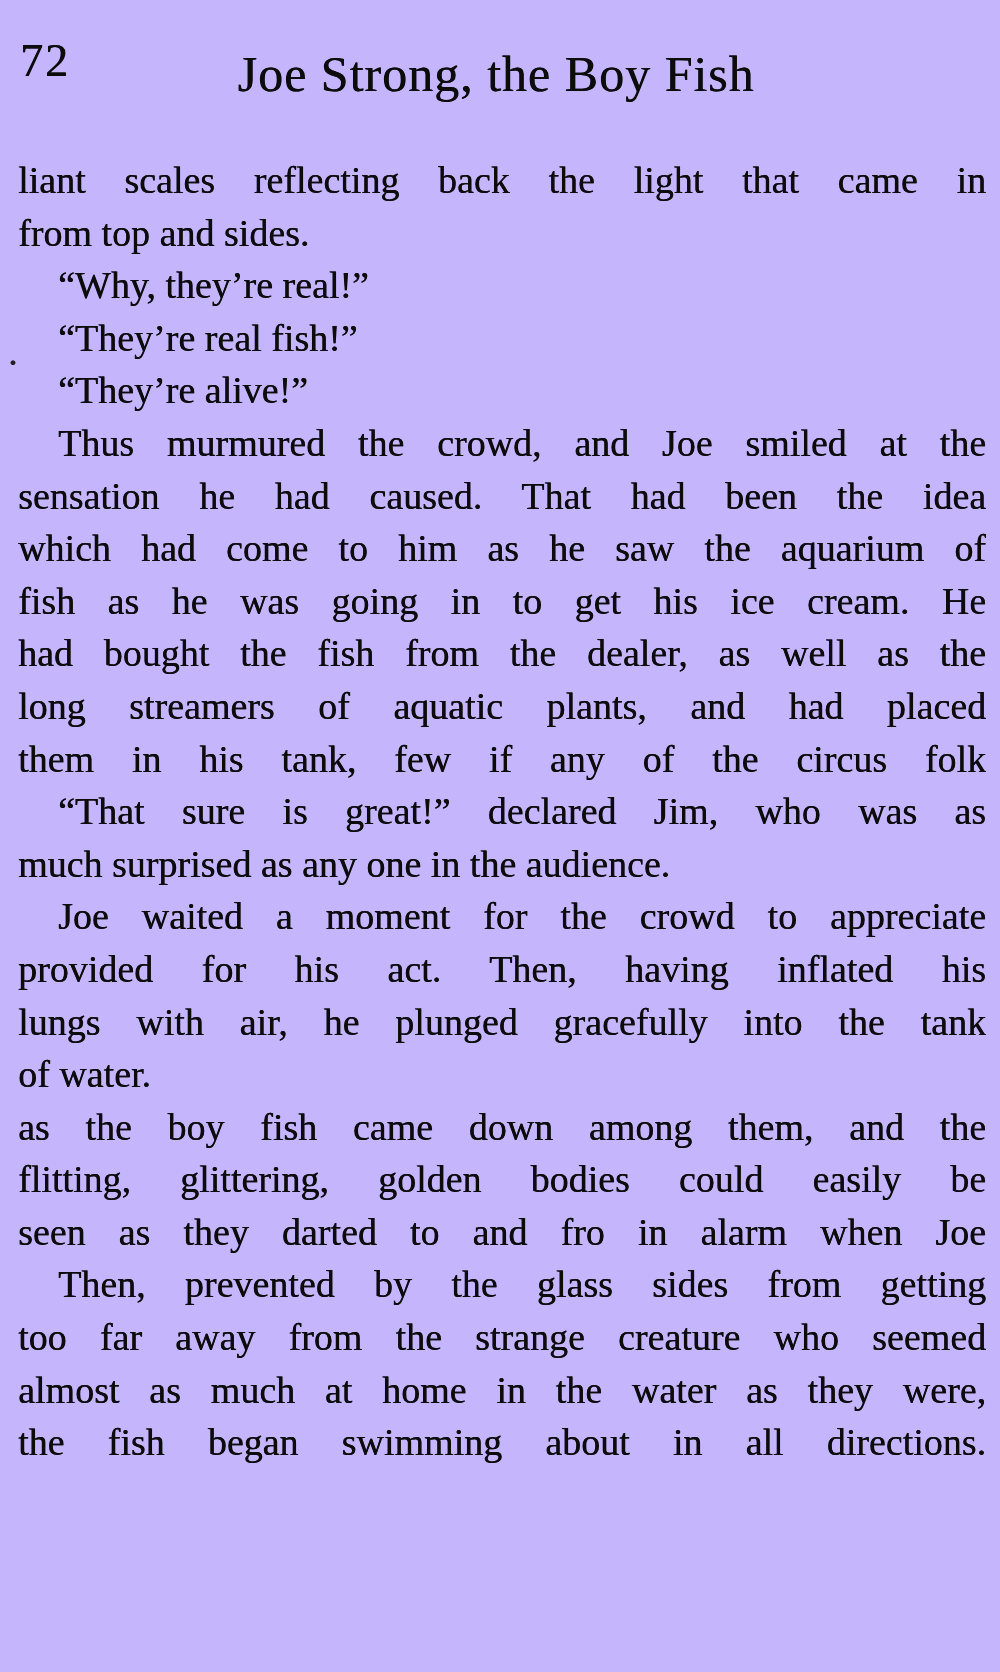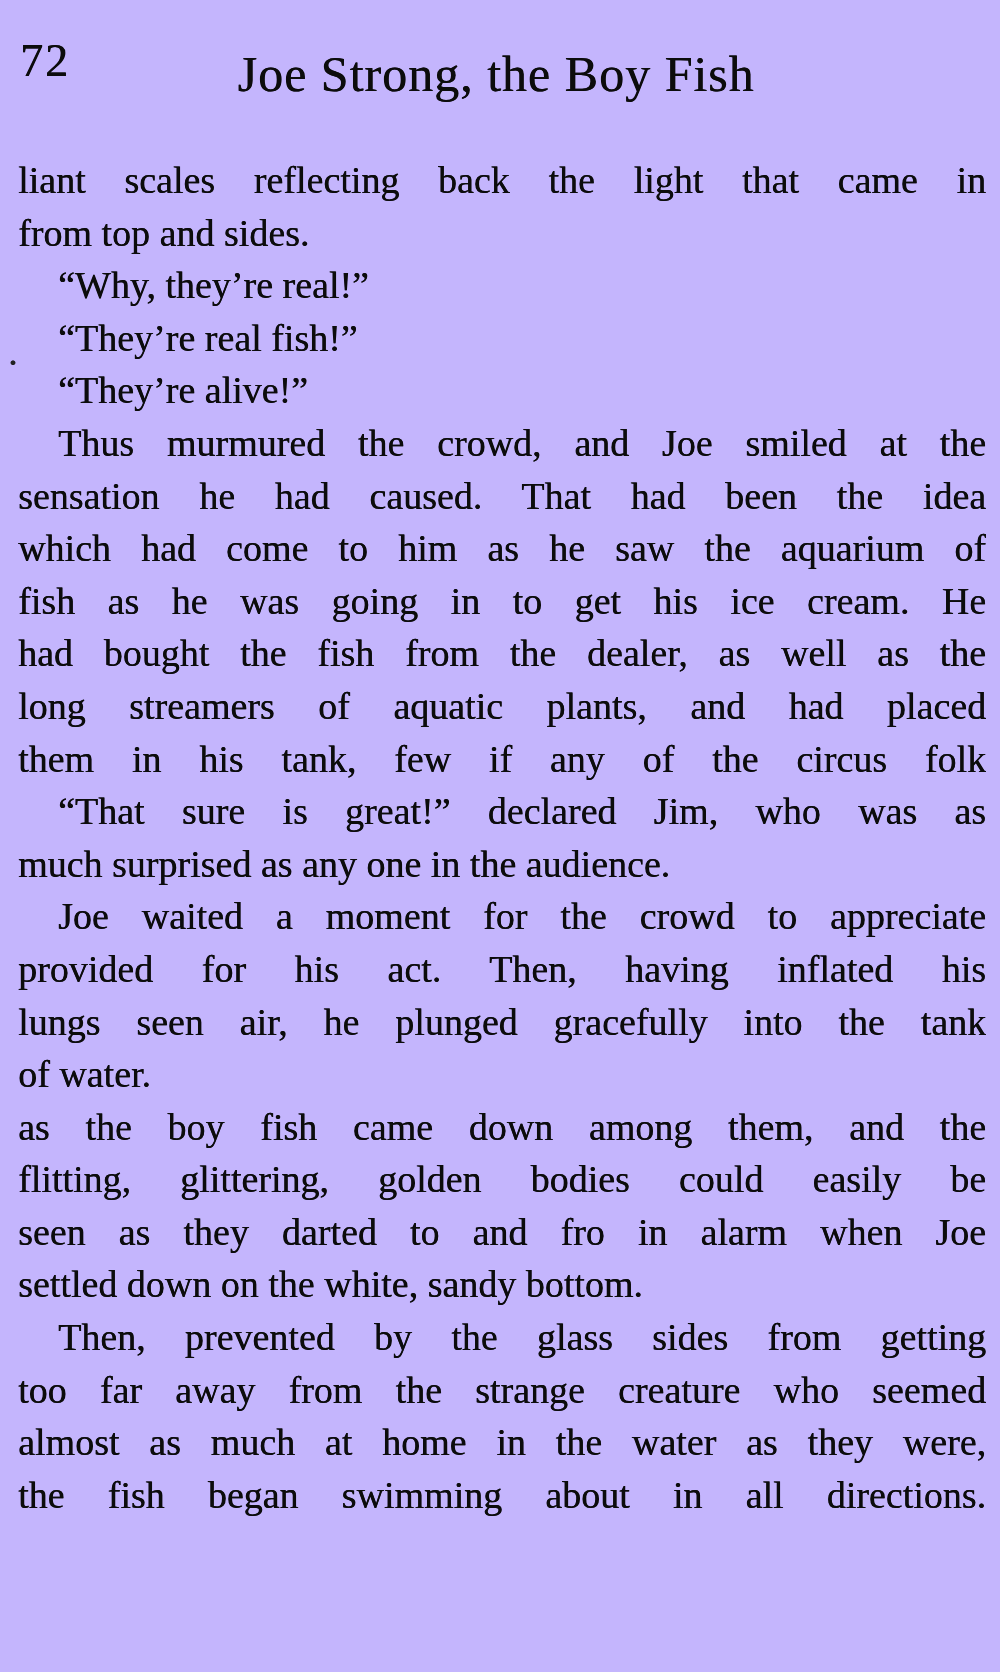"lungs seen air, he plunged" div.line { text: seen -> with }
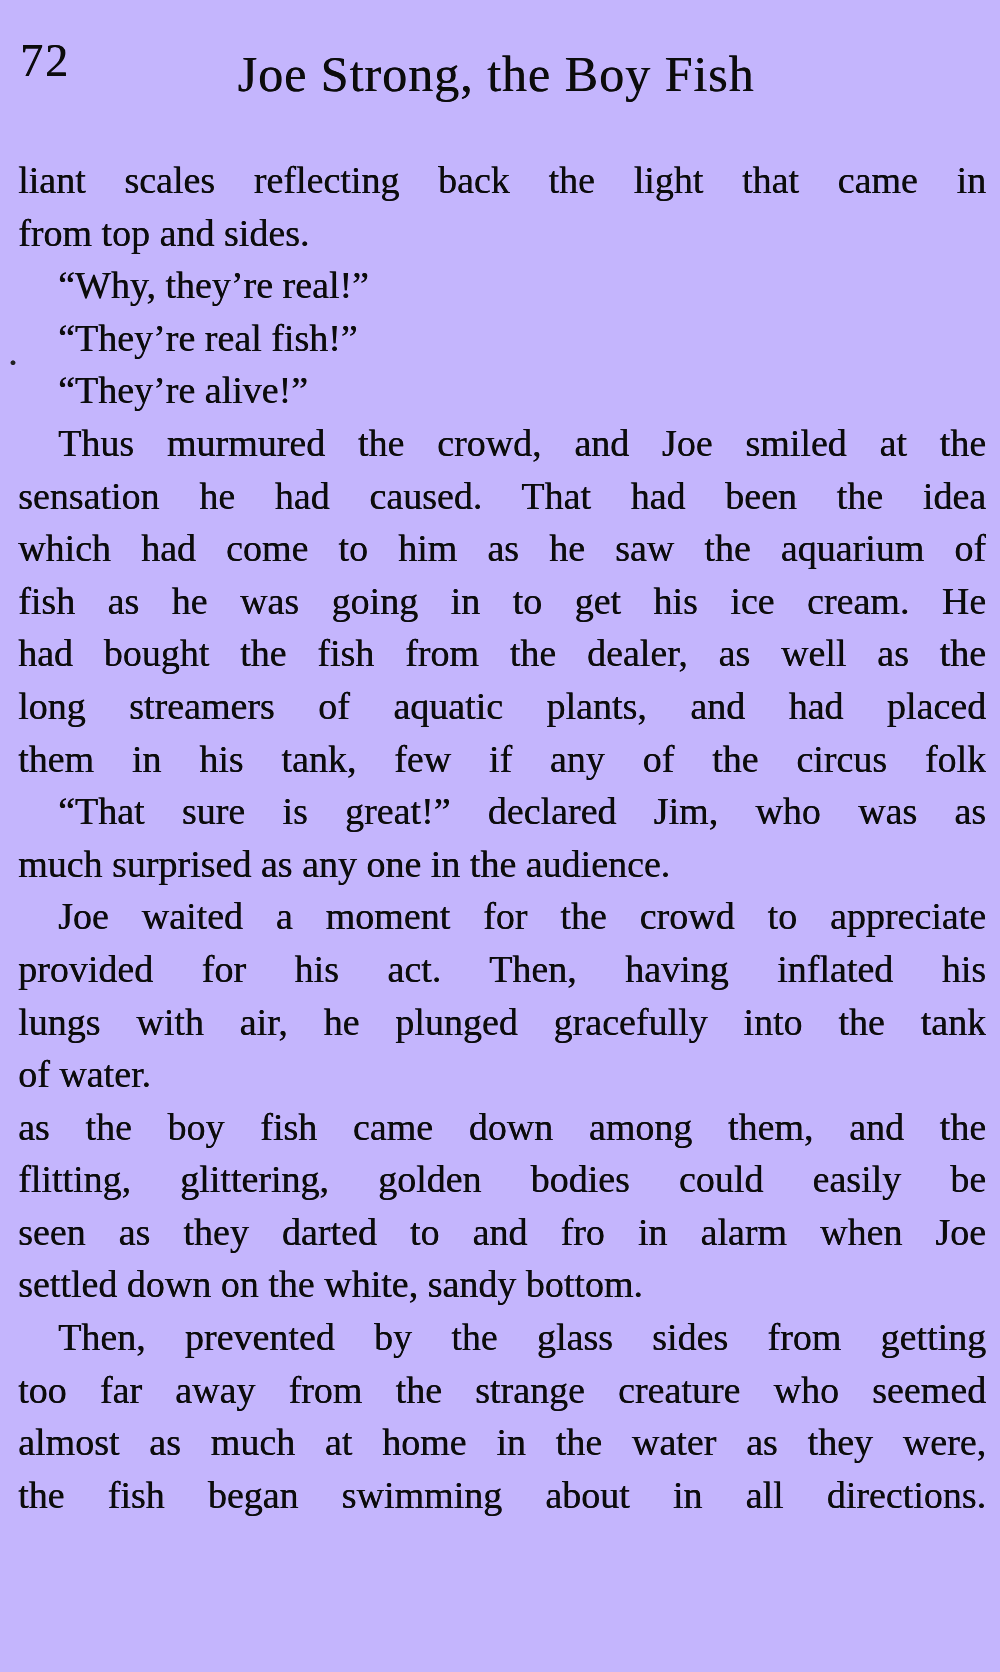"settled down on the white," div.line { html: <div>settled down on the white, sandy bottom.</div> -> none }
